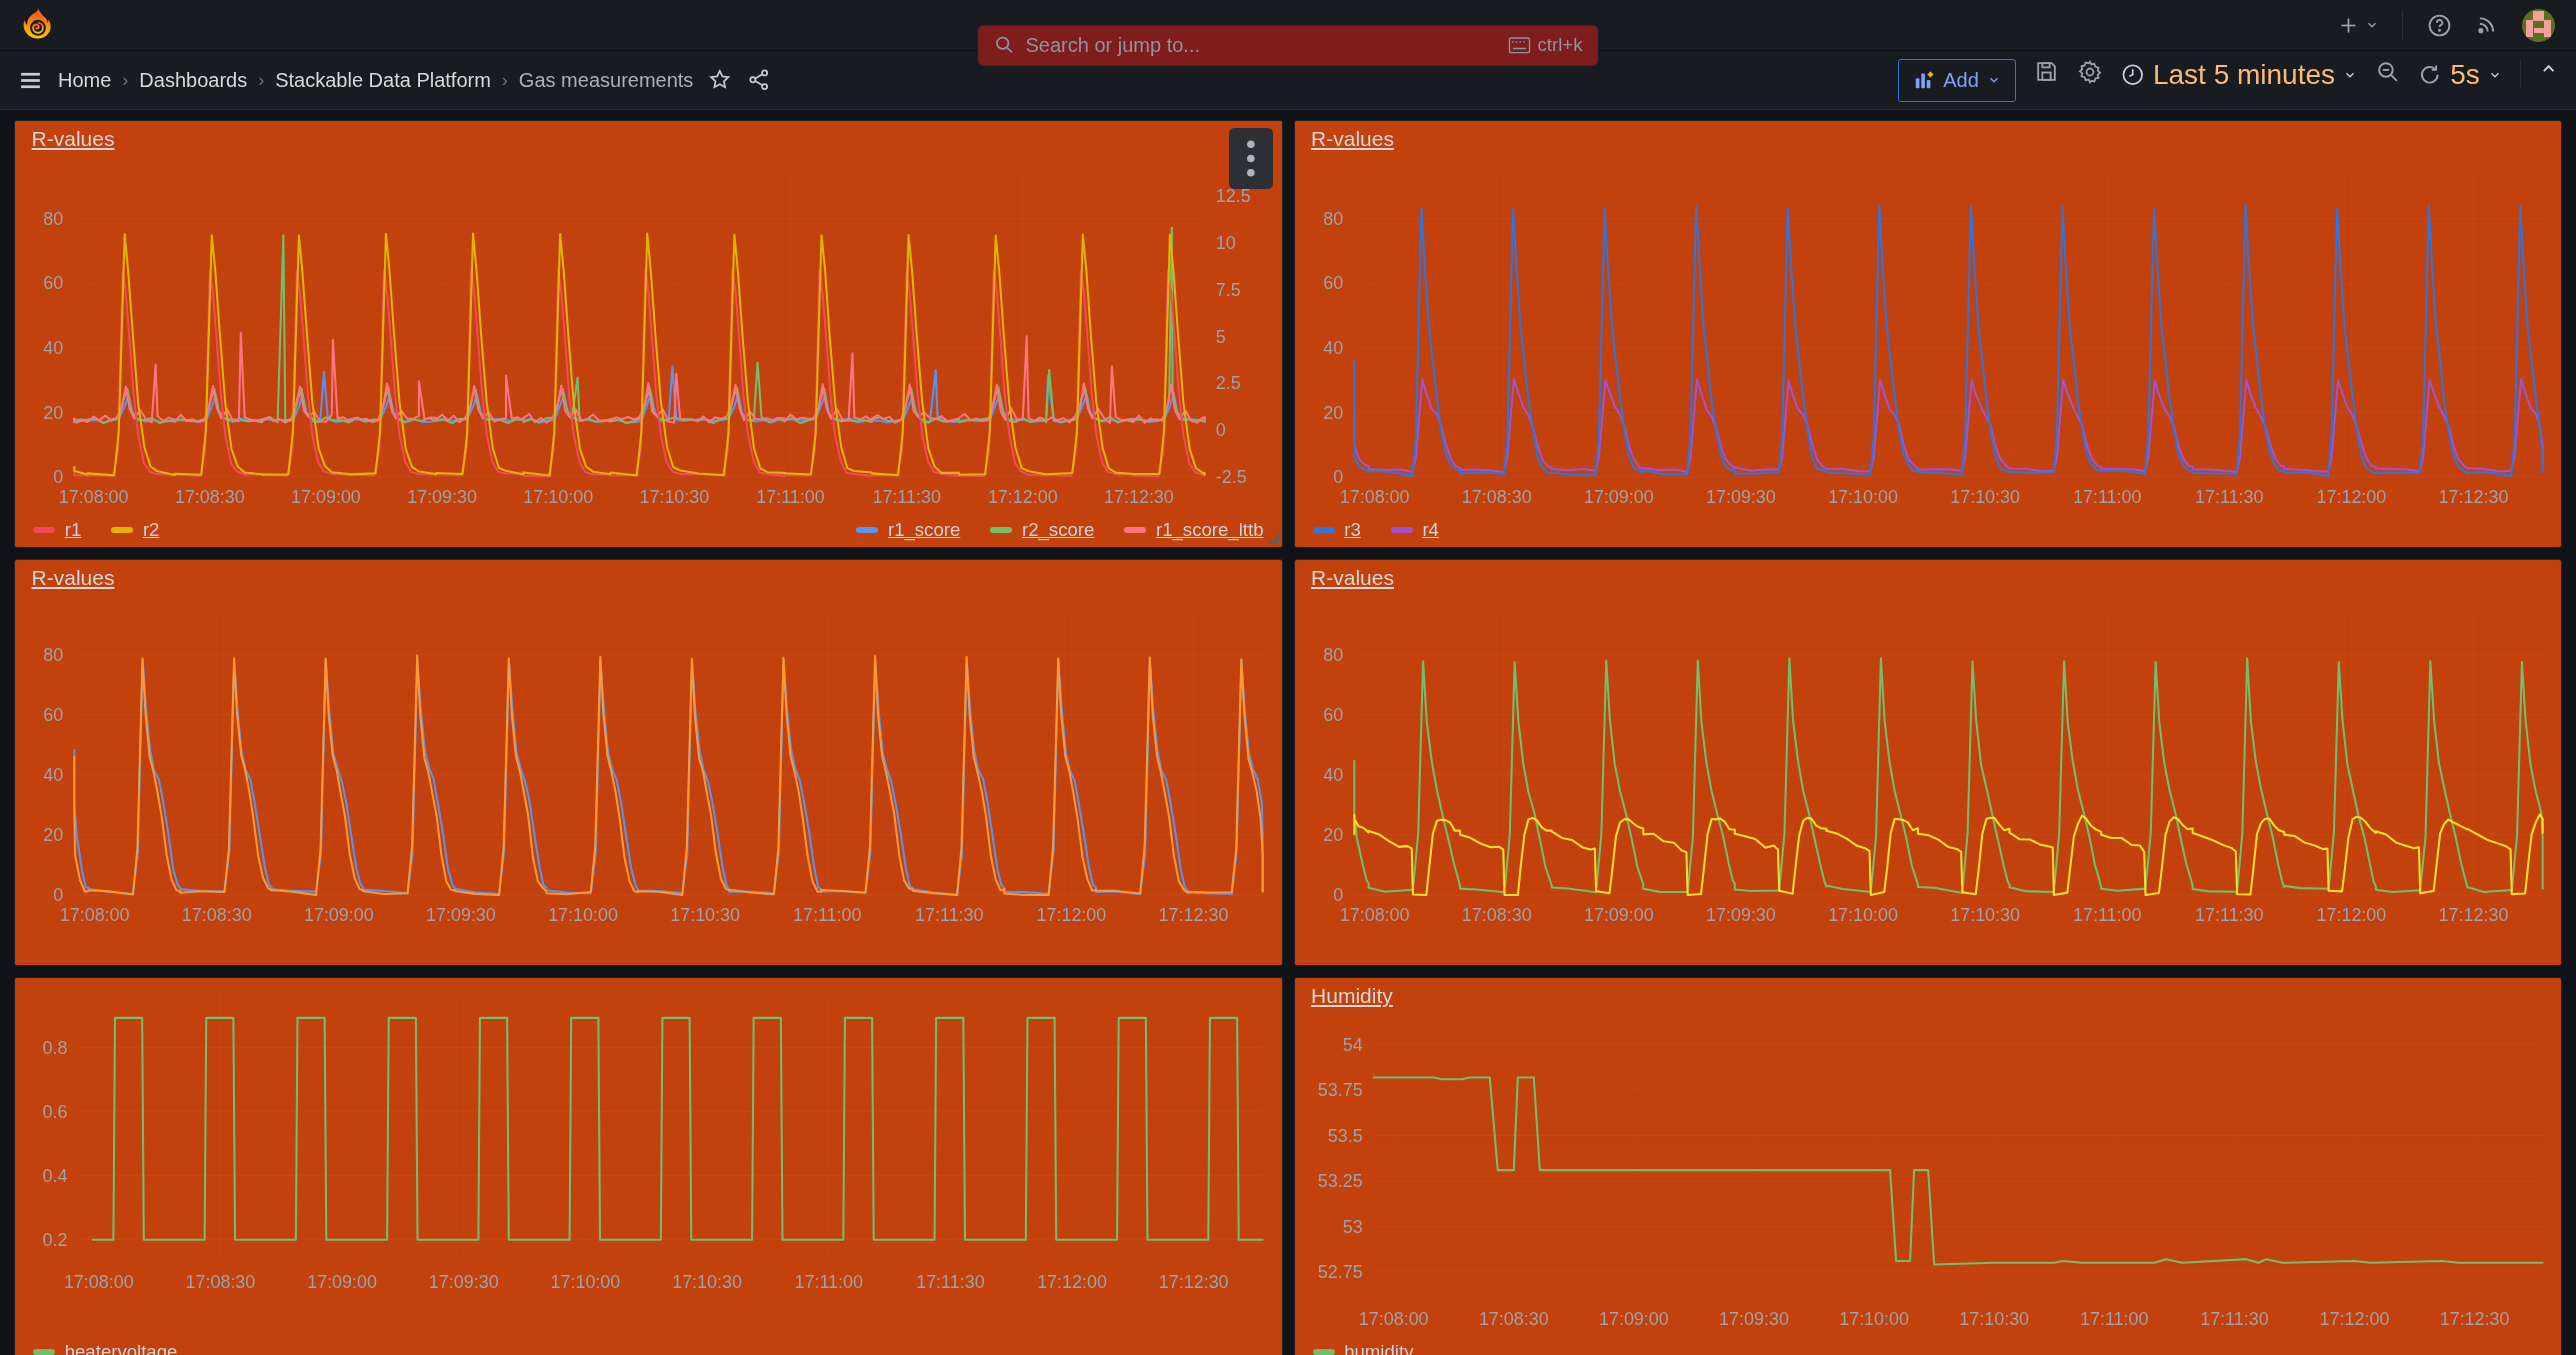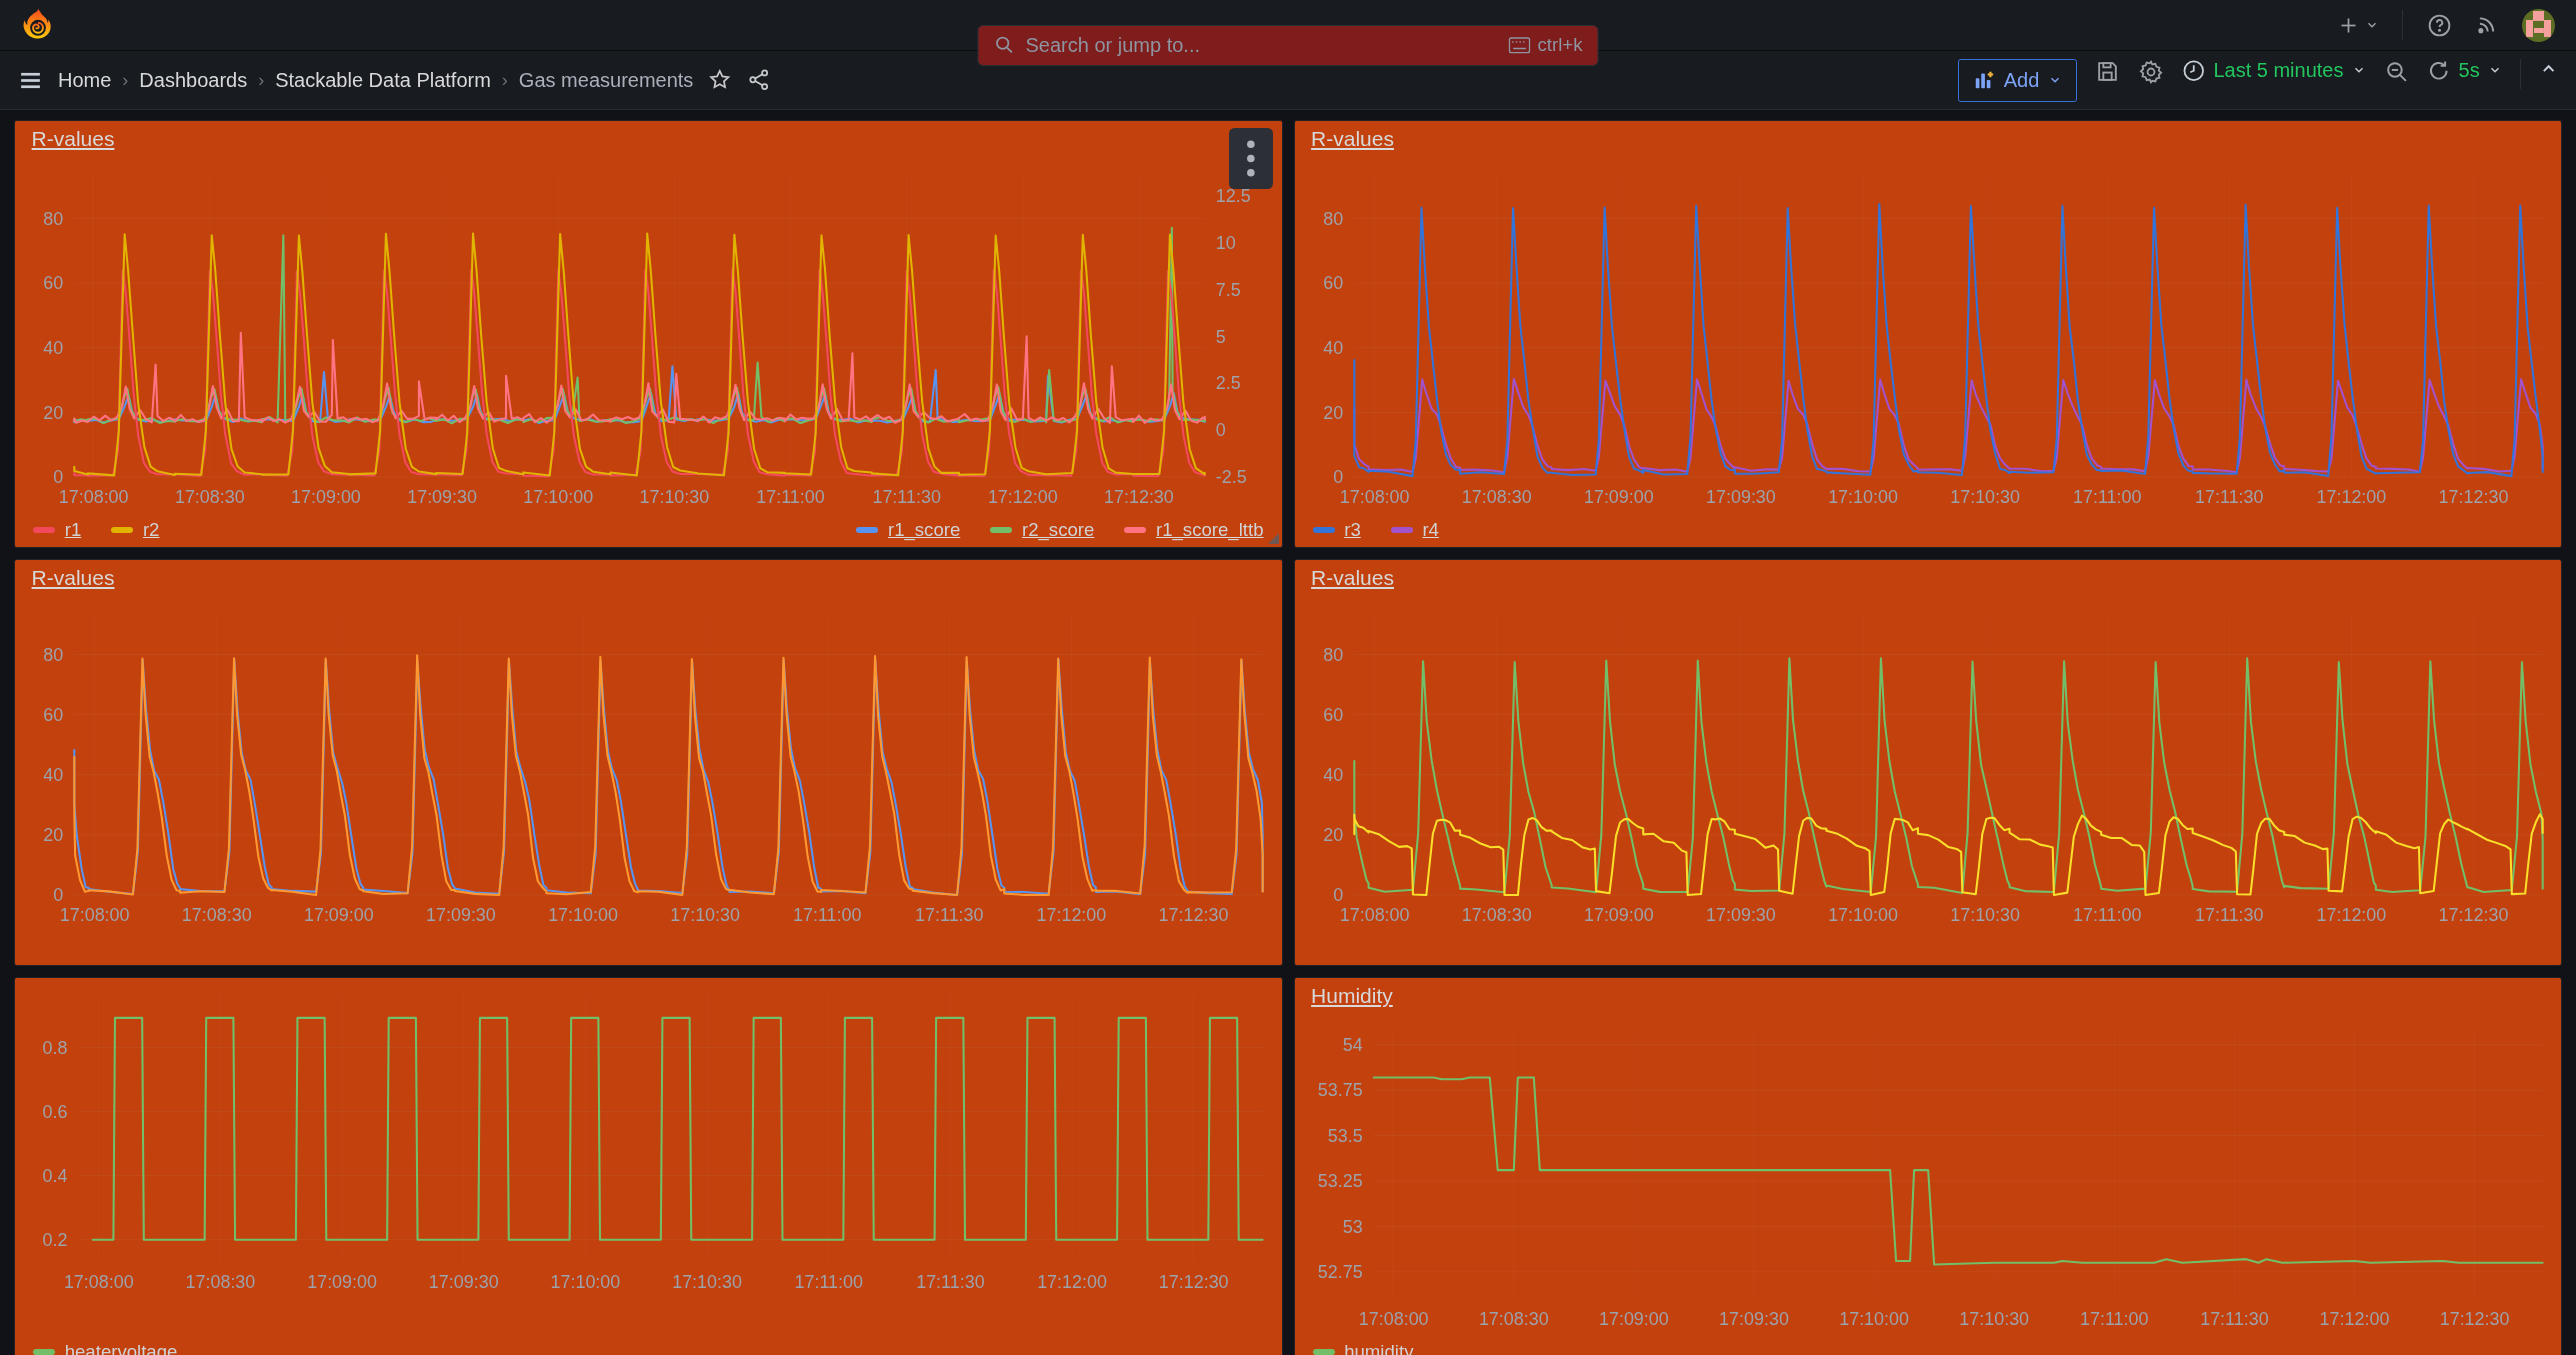"Last 5 minutes" .tool-text { color: #22c55e -> #fdba74; font-size: 20px -> 28px }
